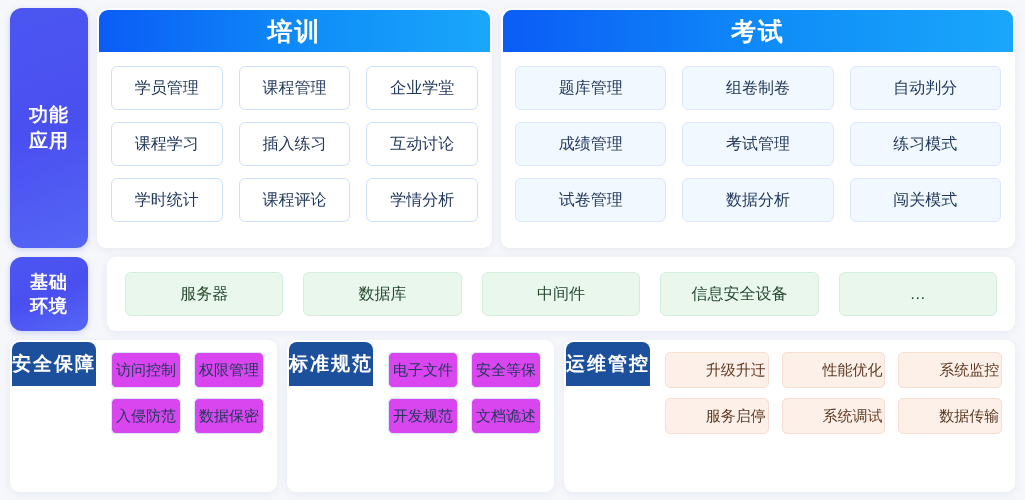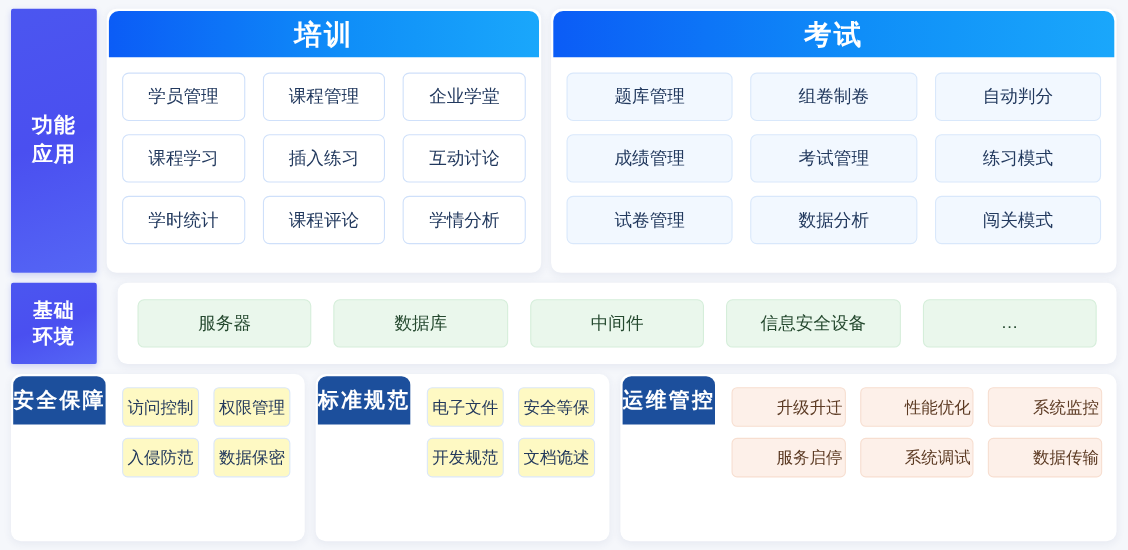"功能" .side-label { border-radius: 2px -> 12px }
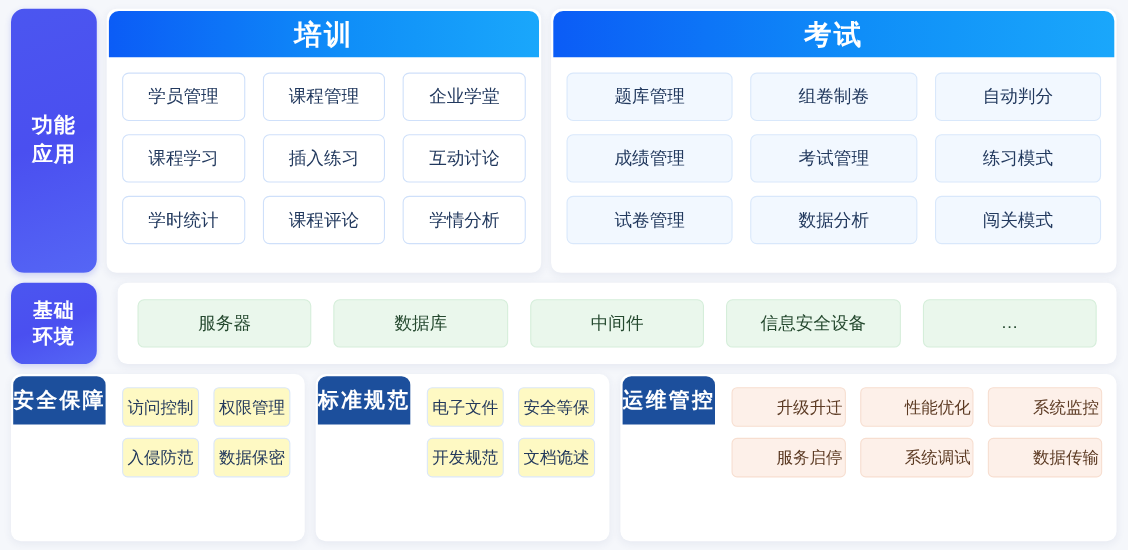"访问控制" .mini.blue { background: #fef9c3 -> #d946ef }
